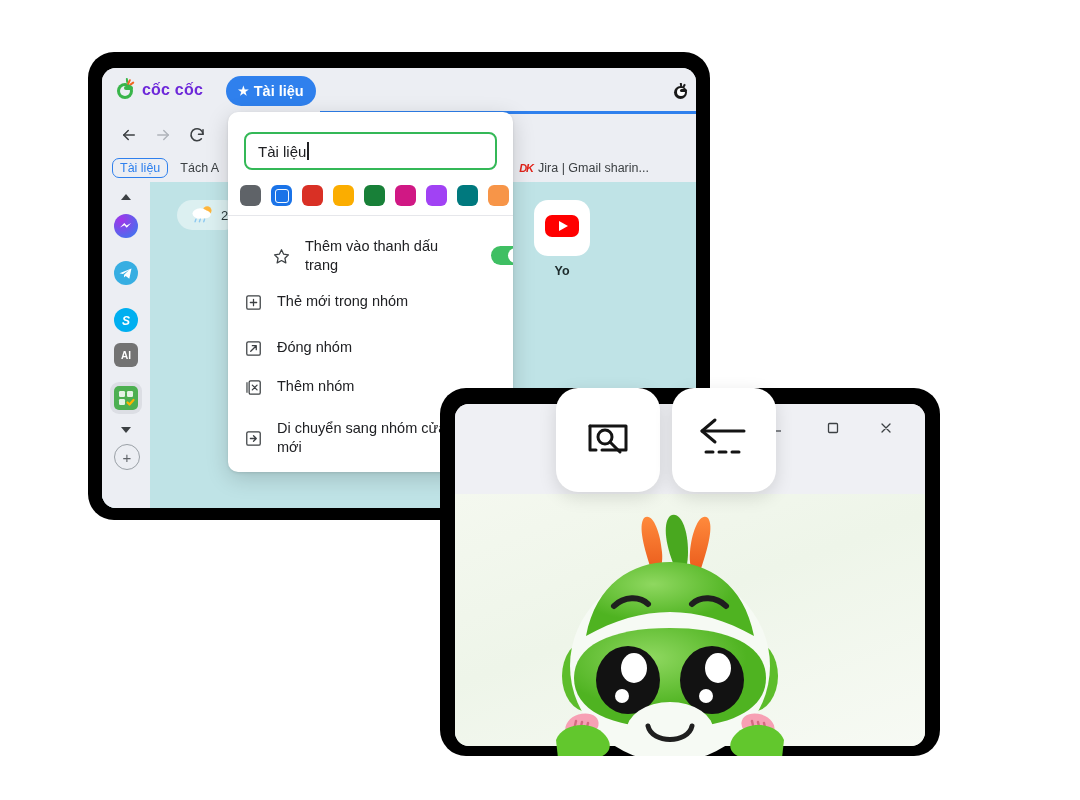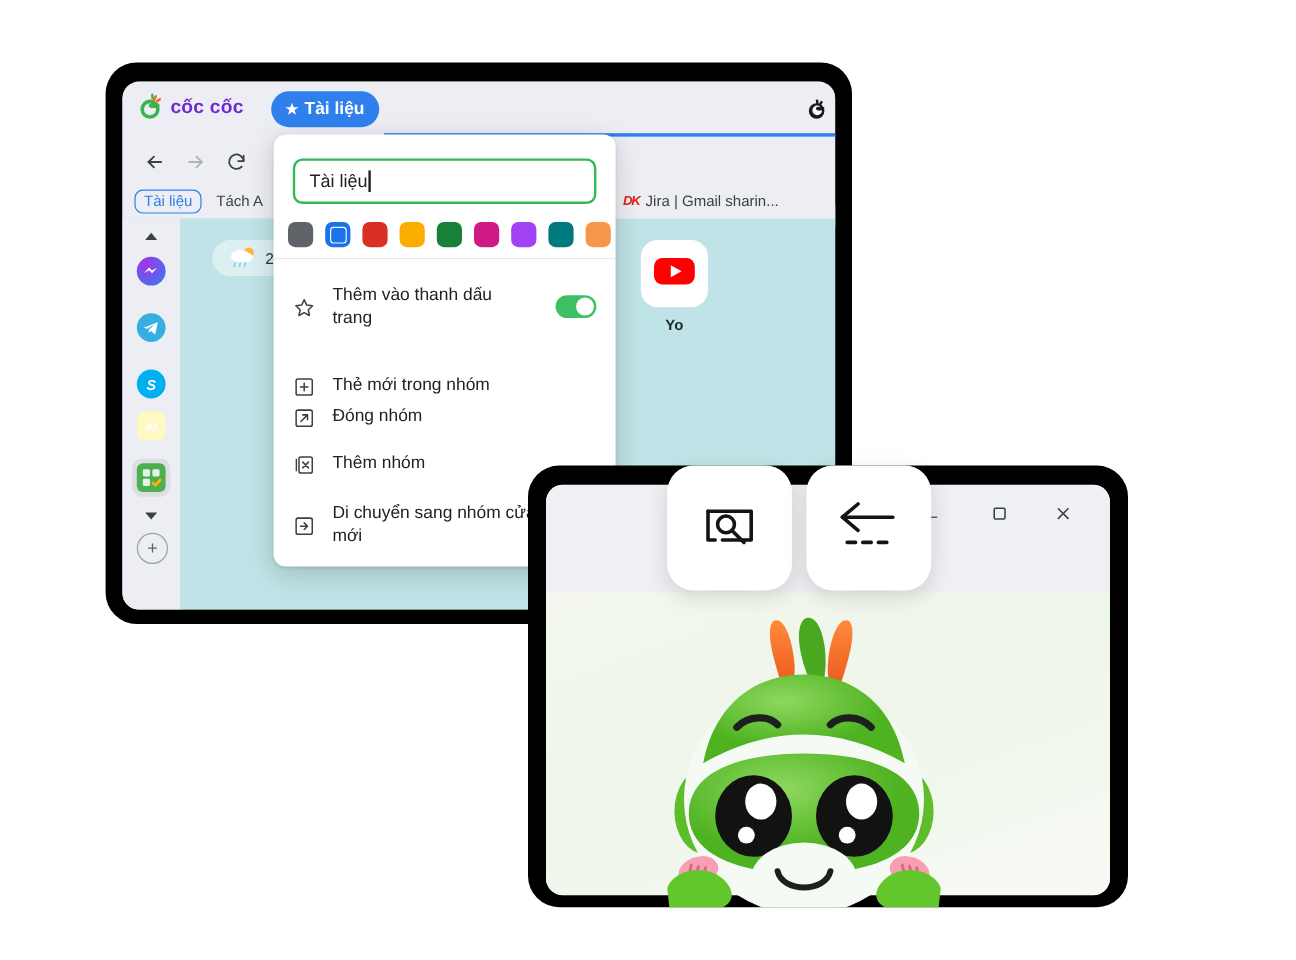"Thêm vào thanh dấu trang" div.mi { margin-left: none -> 28px }
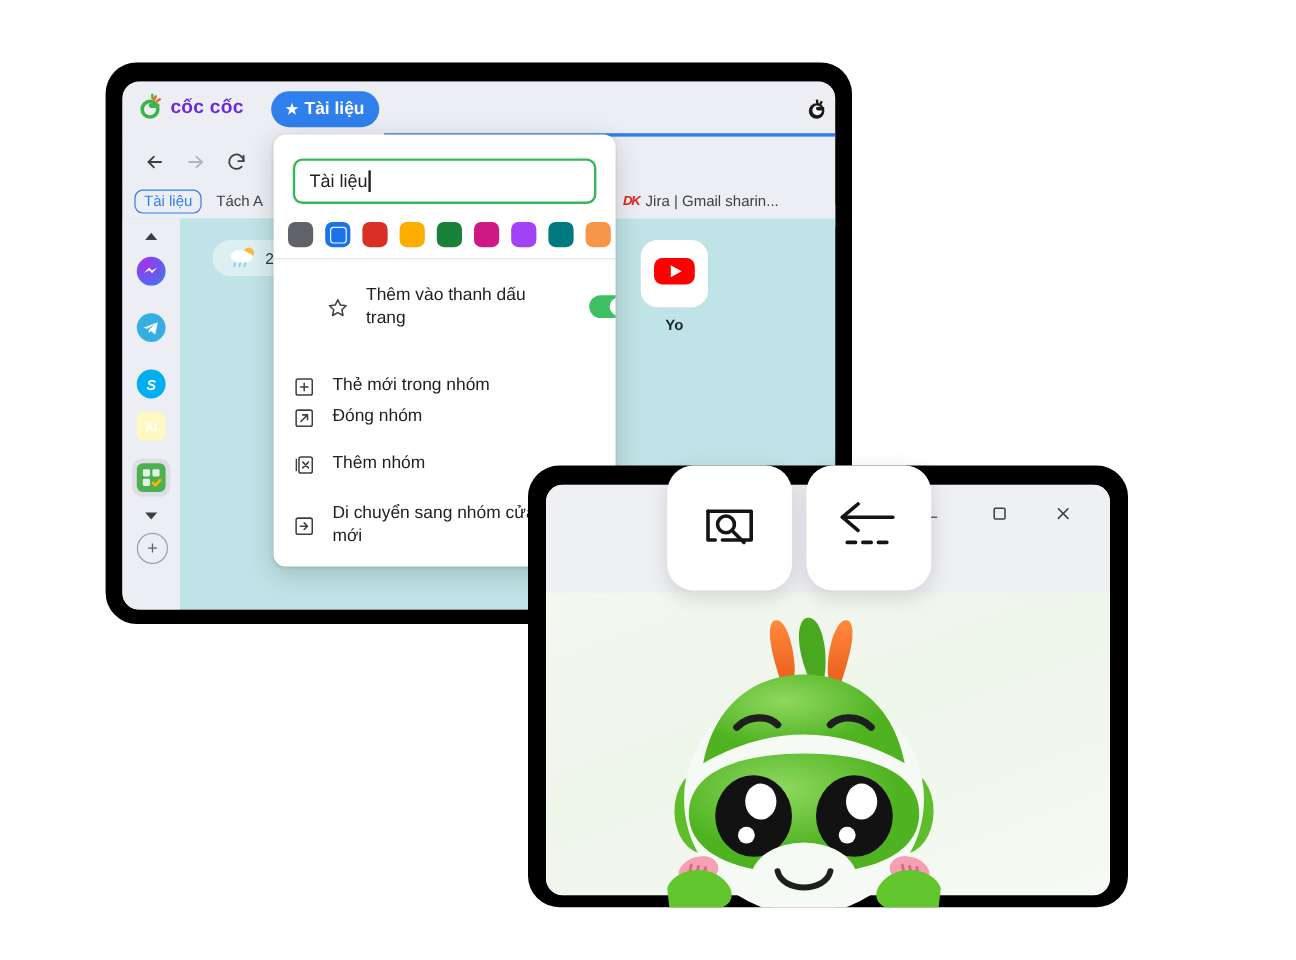"Thẻ mới trong nhóm" div.mi { top: 196px -> 176px }
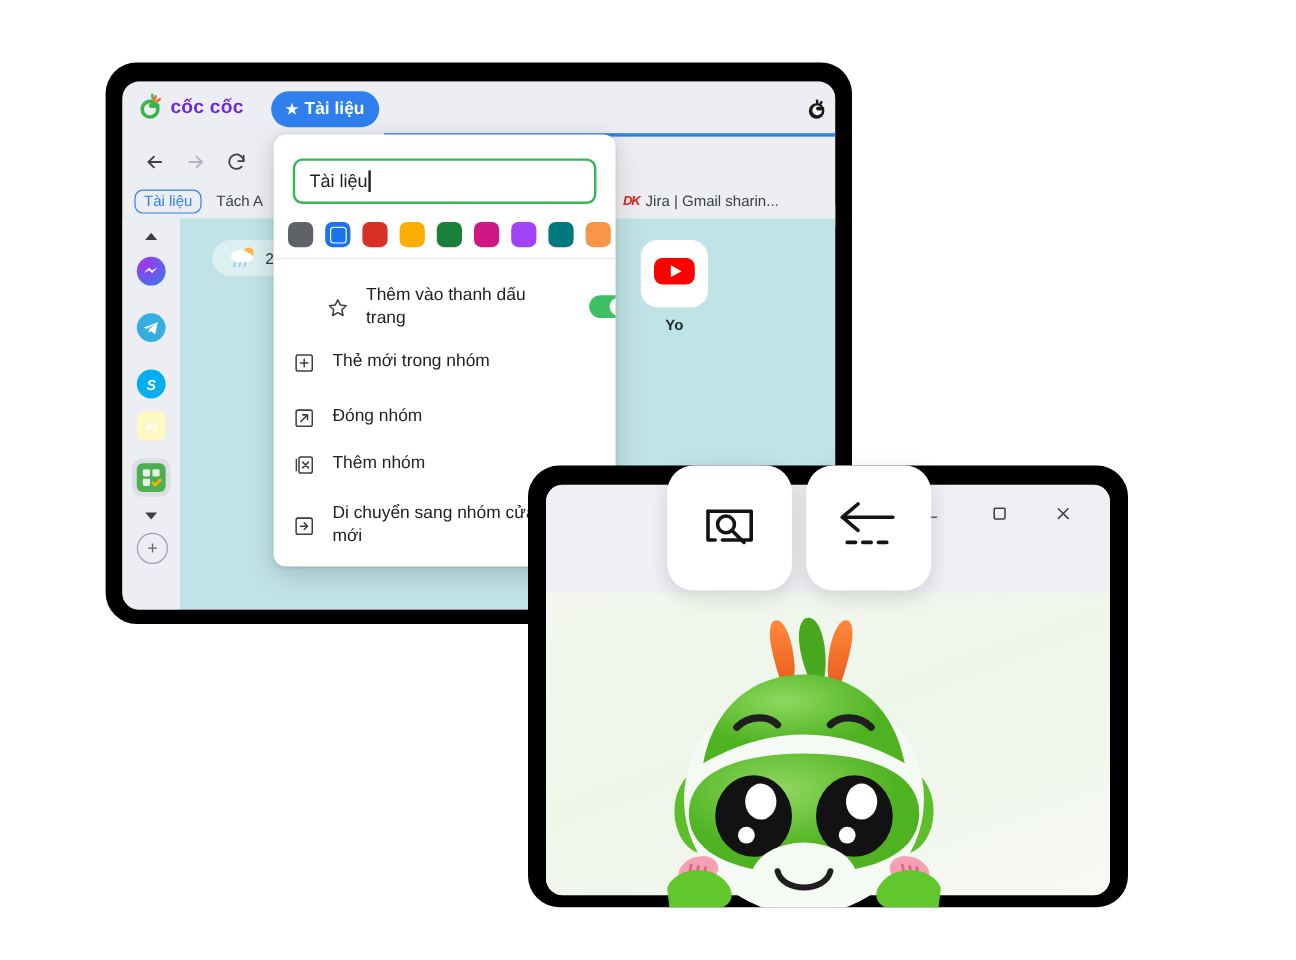"AI" div.sb-icon { background: #fef9c3 -> #737373 }
